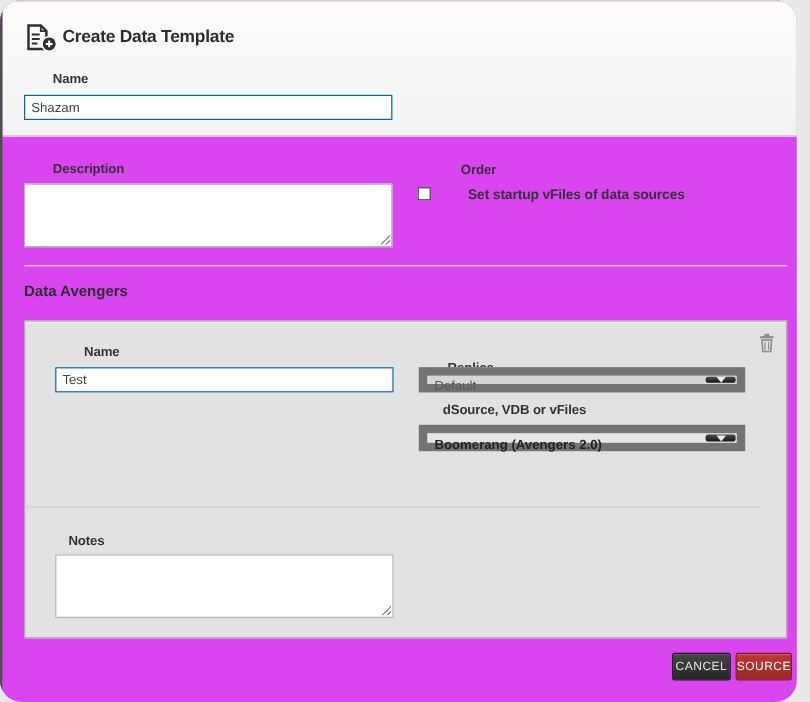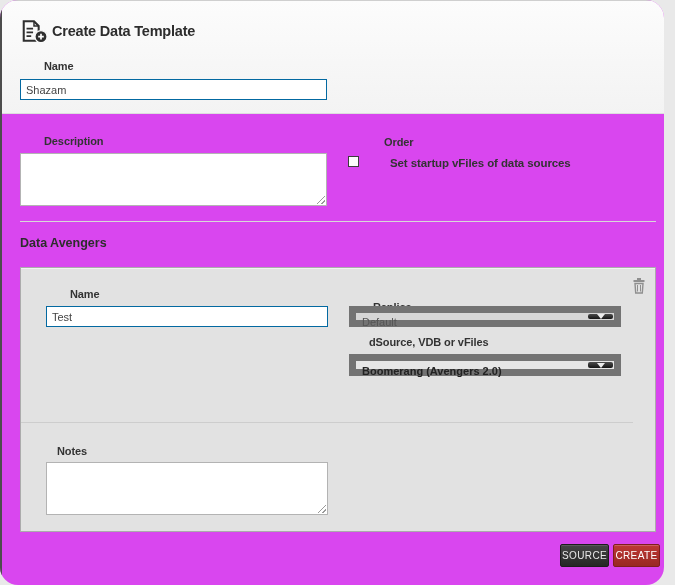"SOURCE" span { text: SOURCE -> CANCEL }
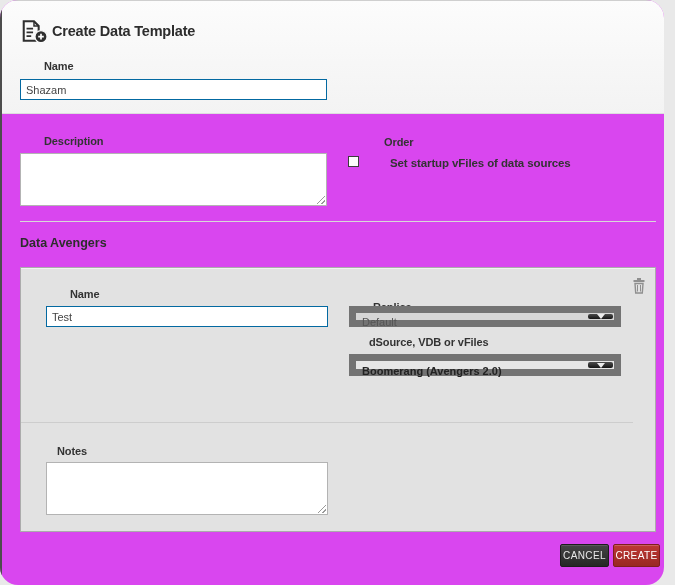"CREATE" span { text: CREATE -> SOURCE }
